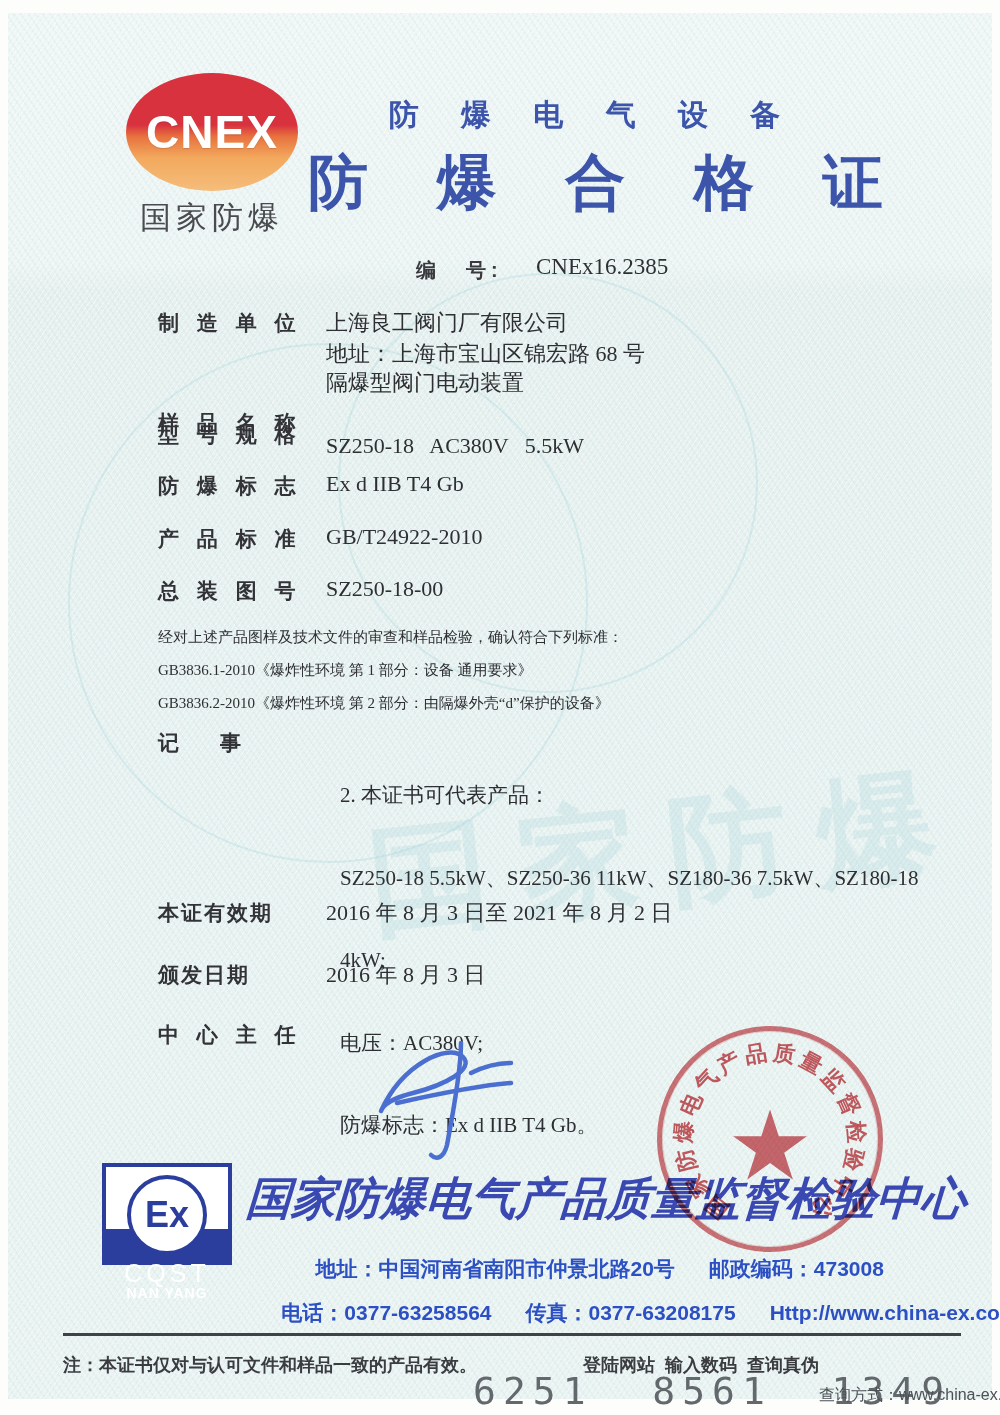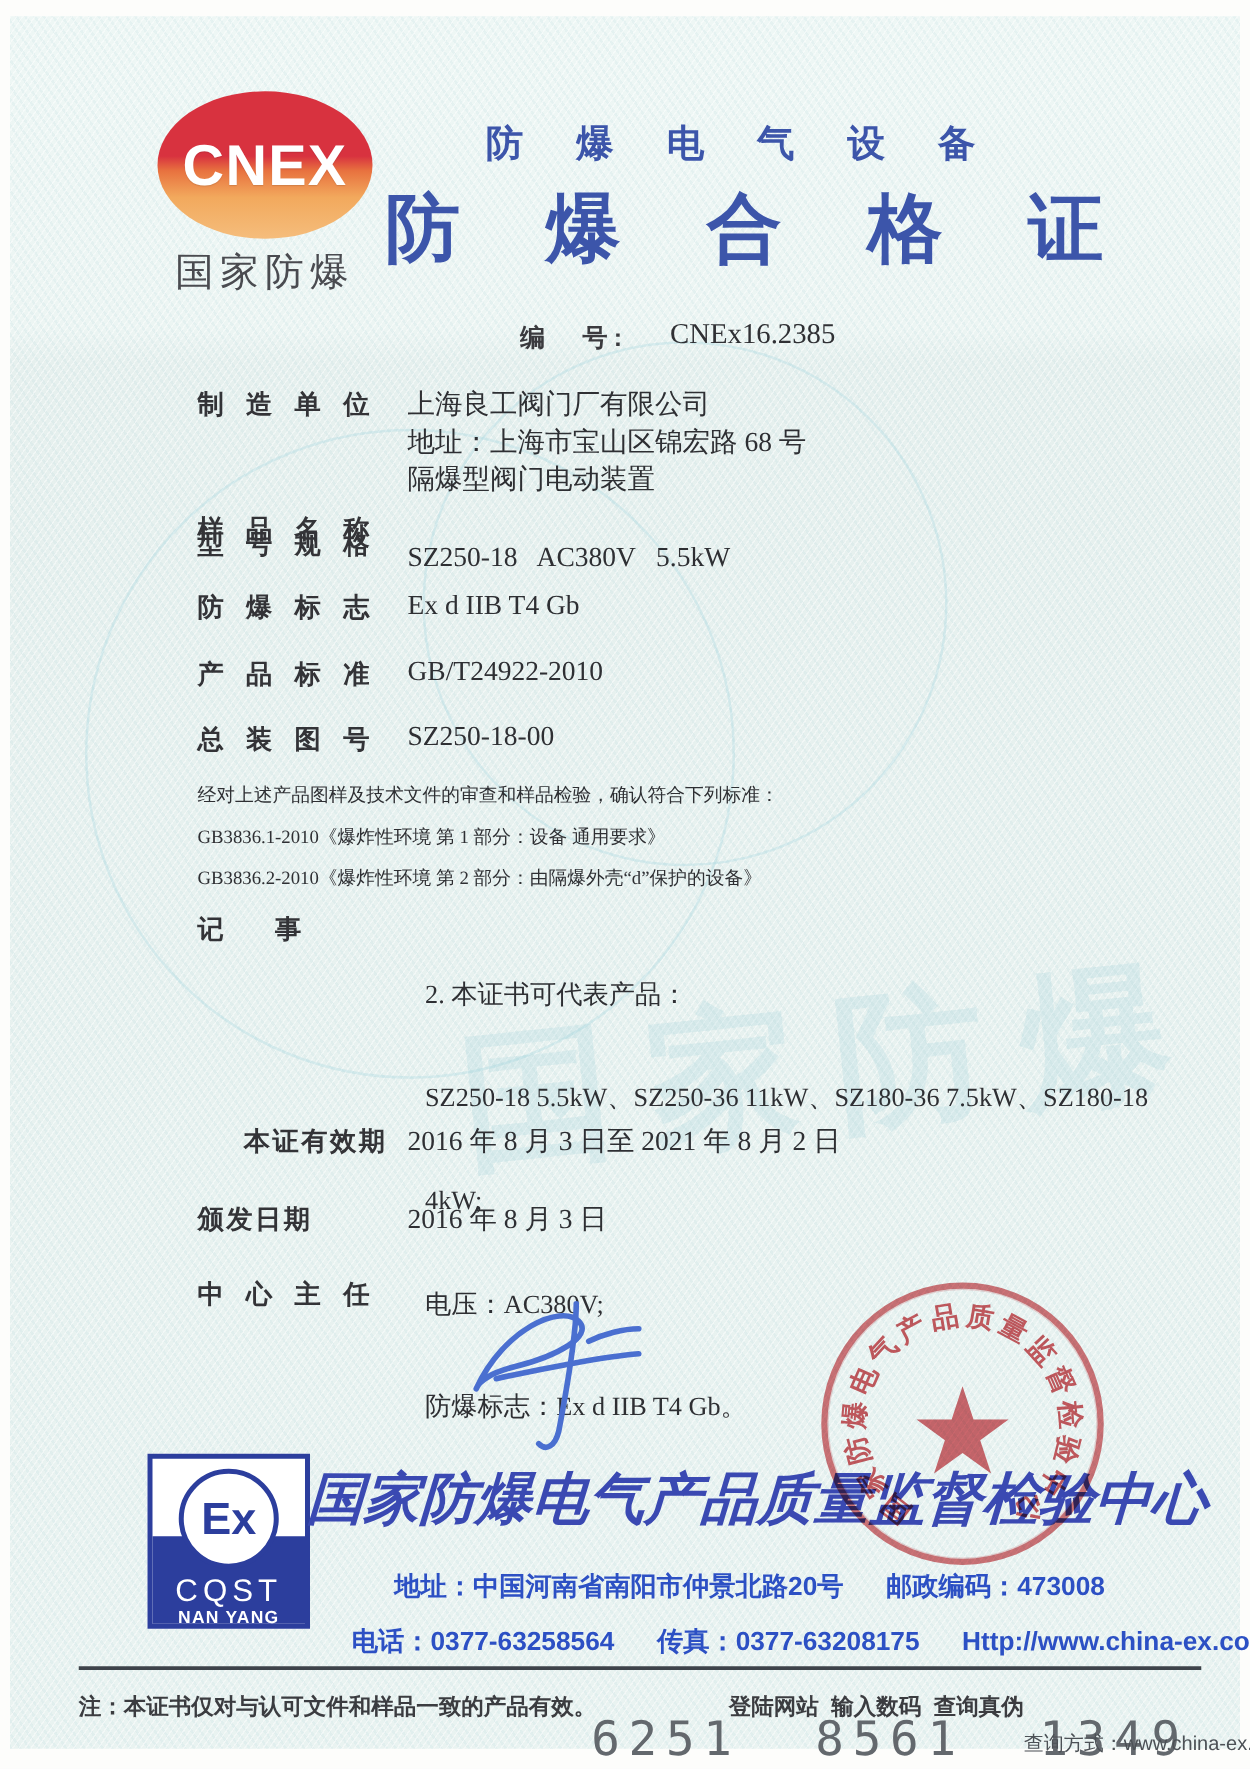"本证有效期" div.abs { margin-left: 37px -> none }
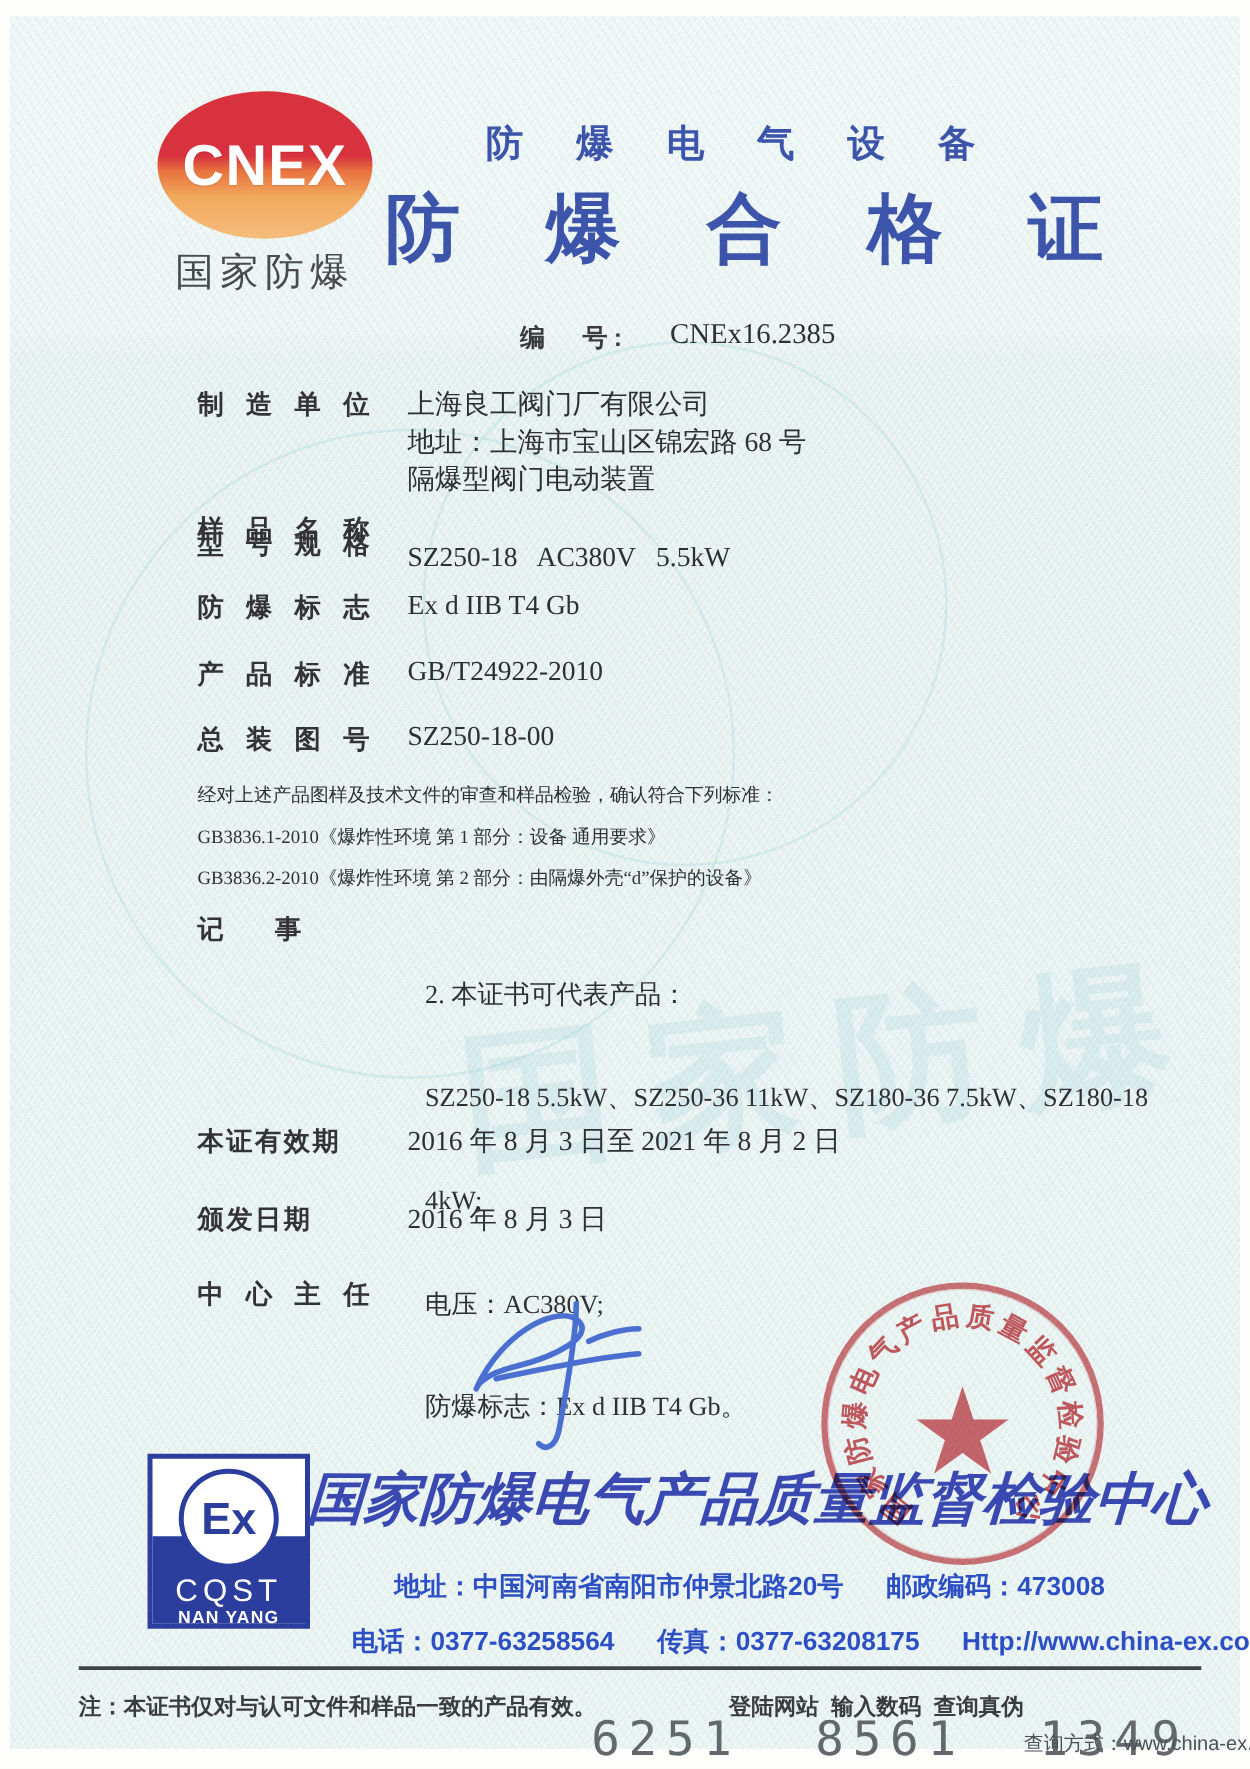"Ex" .ex-logo { height: 140px -> 102px; left: 110px -> 94px }
